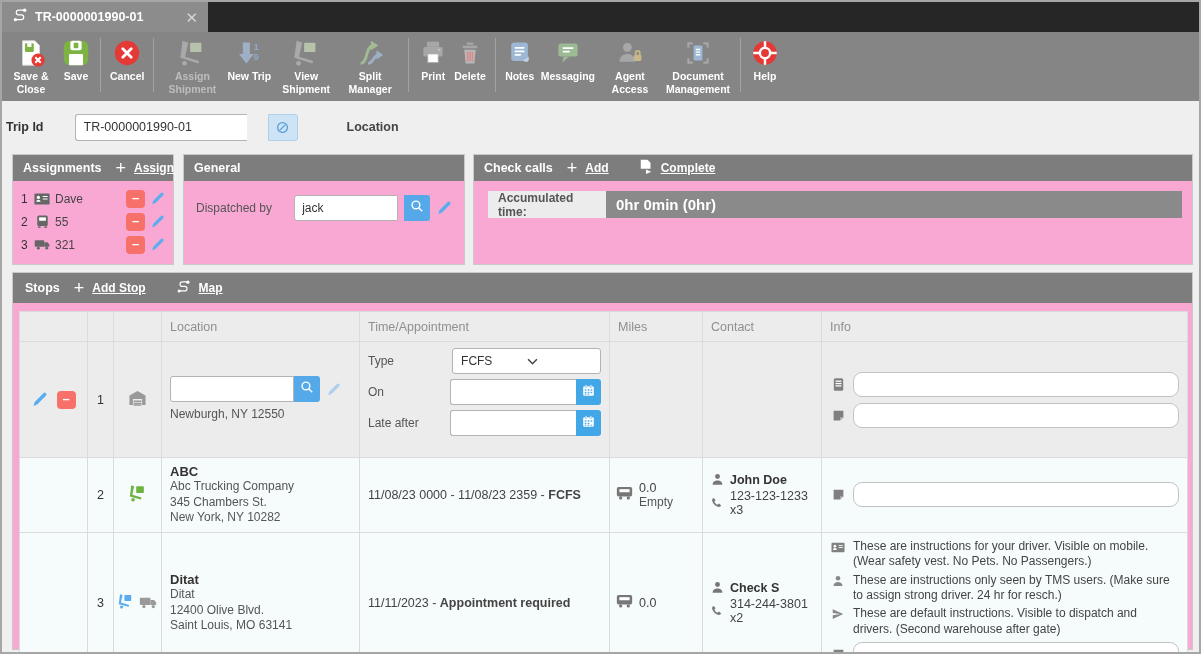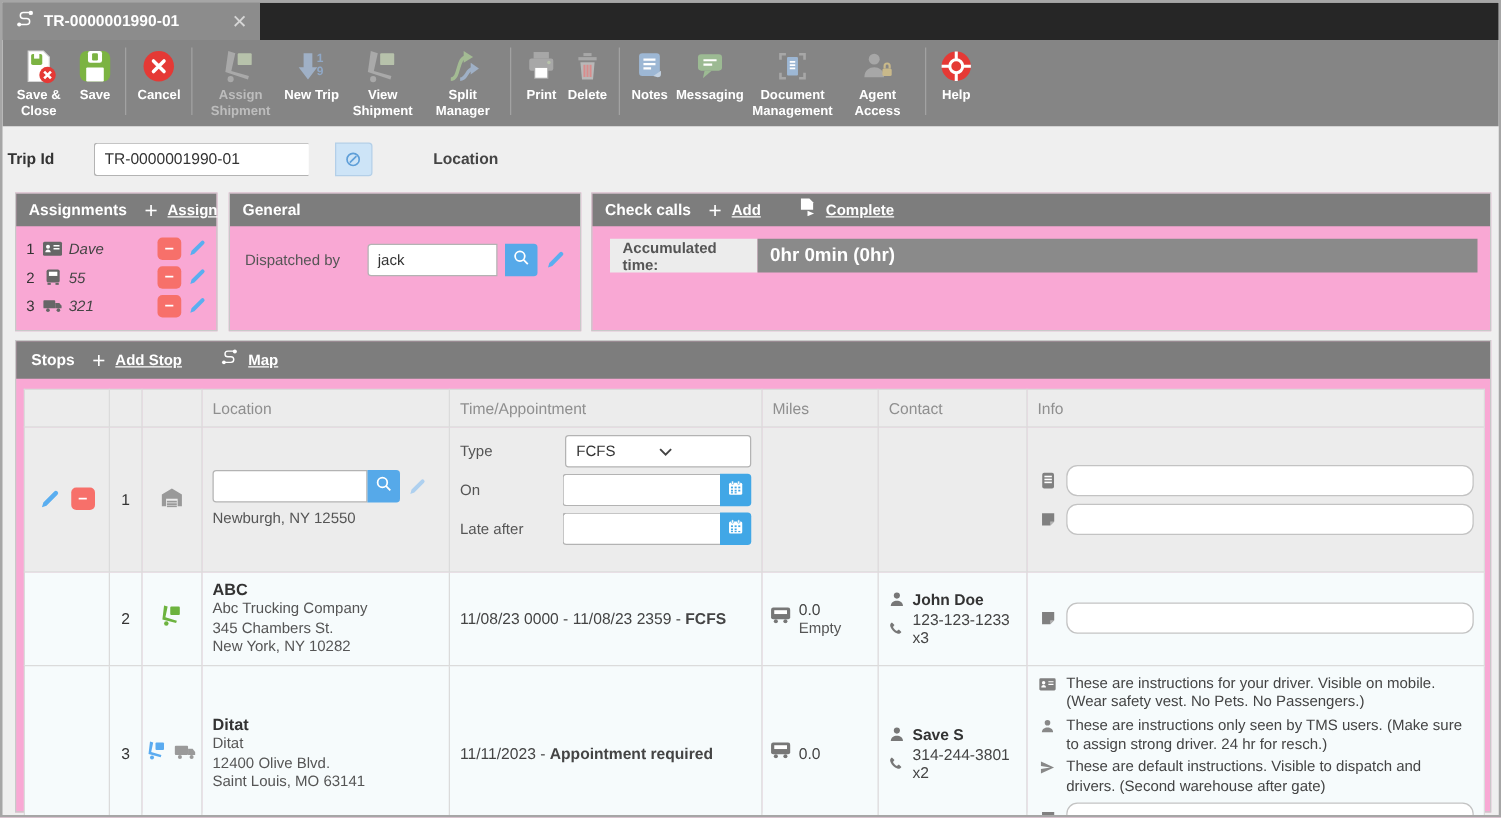"Document Management" div.tbtn { order: before "Agent Access" -> after "Agent Access" }
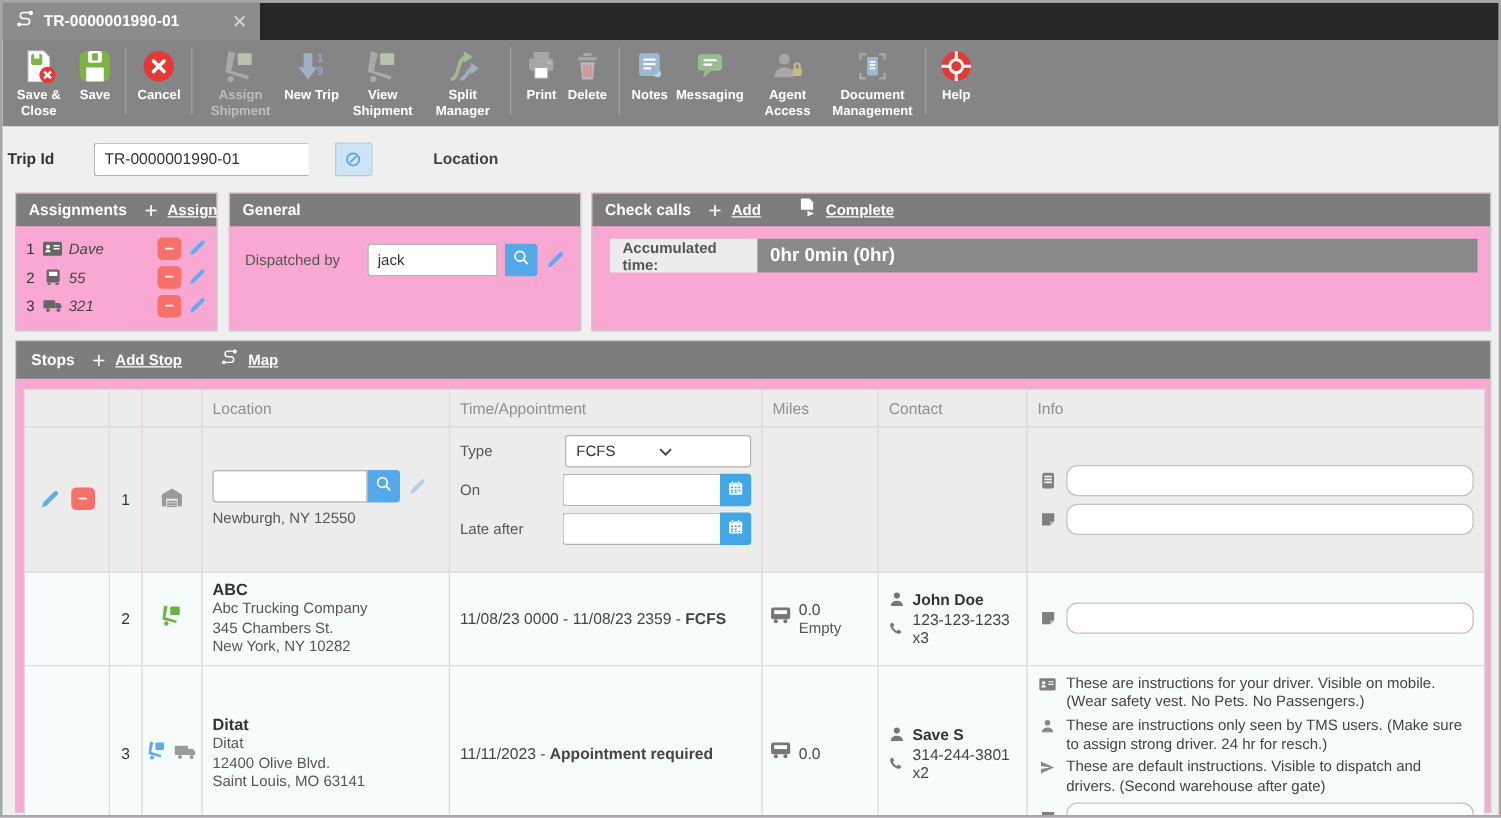"Dave" .assign-name { font-style: italic -> none }
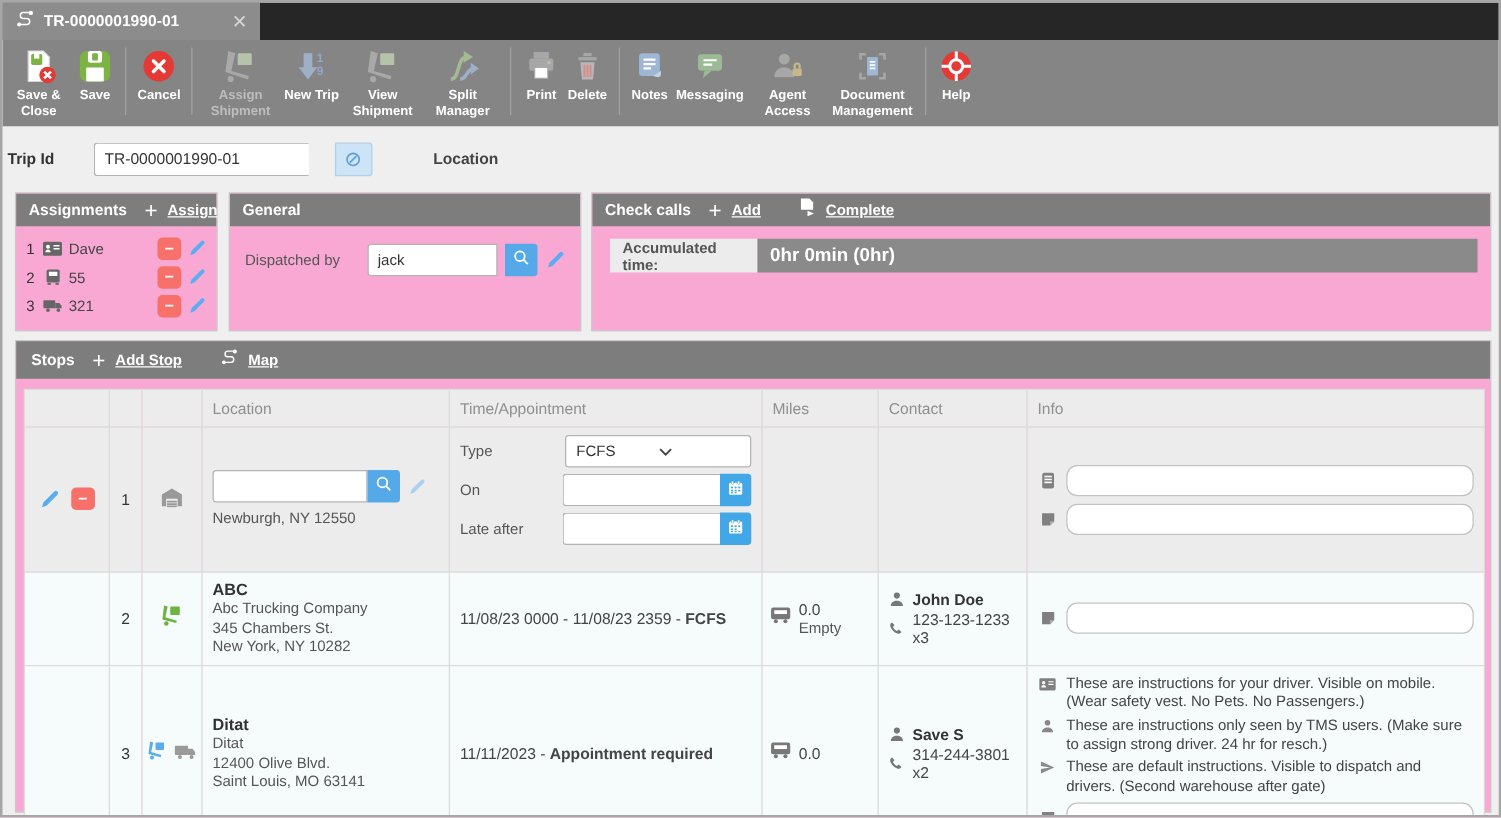"Save S" span.contact-name { text: Save -> Check }
